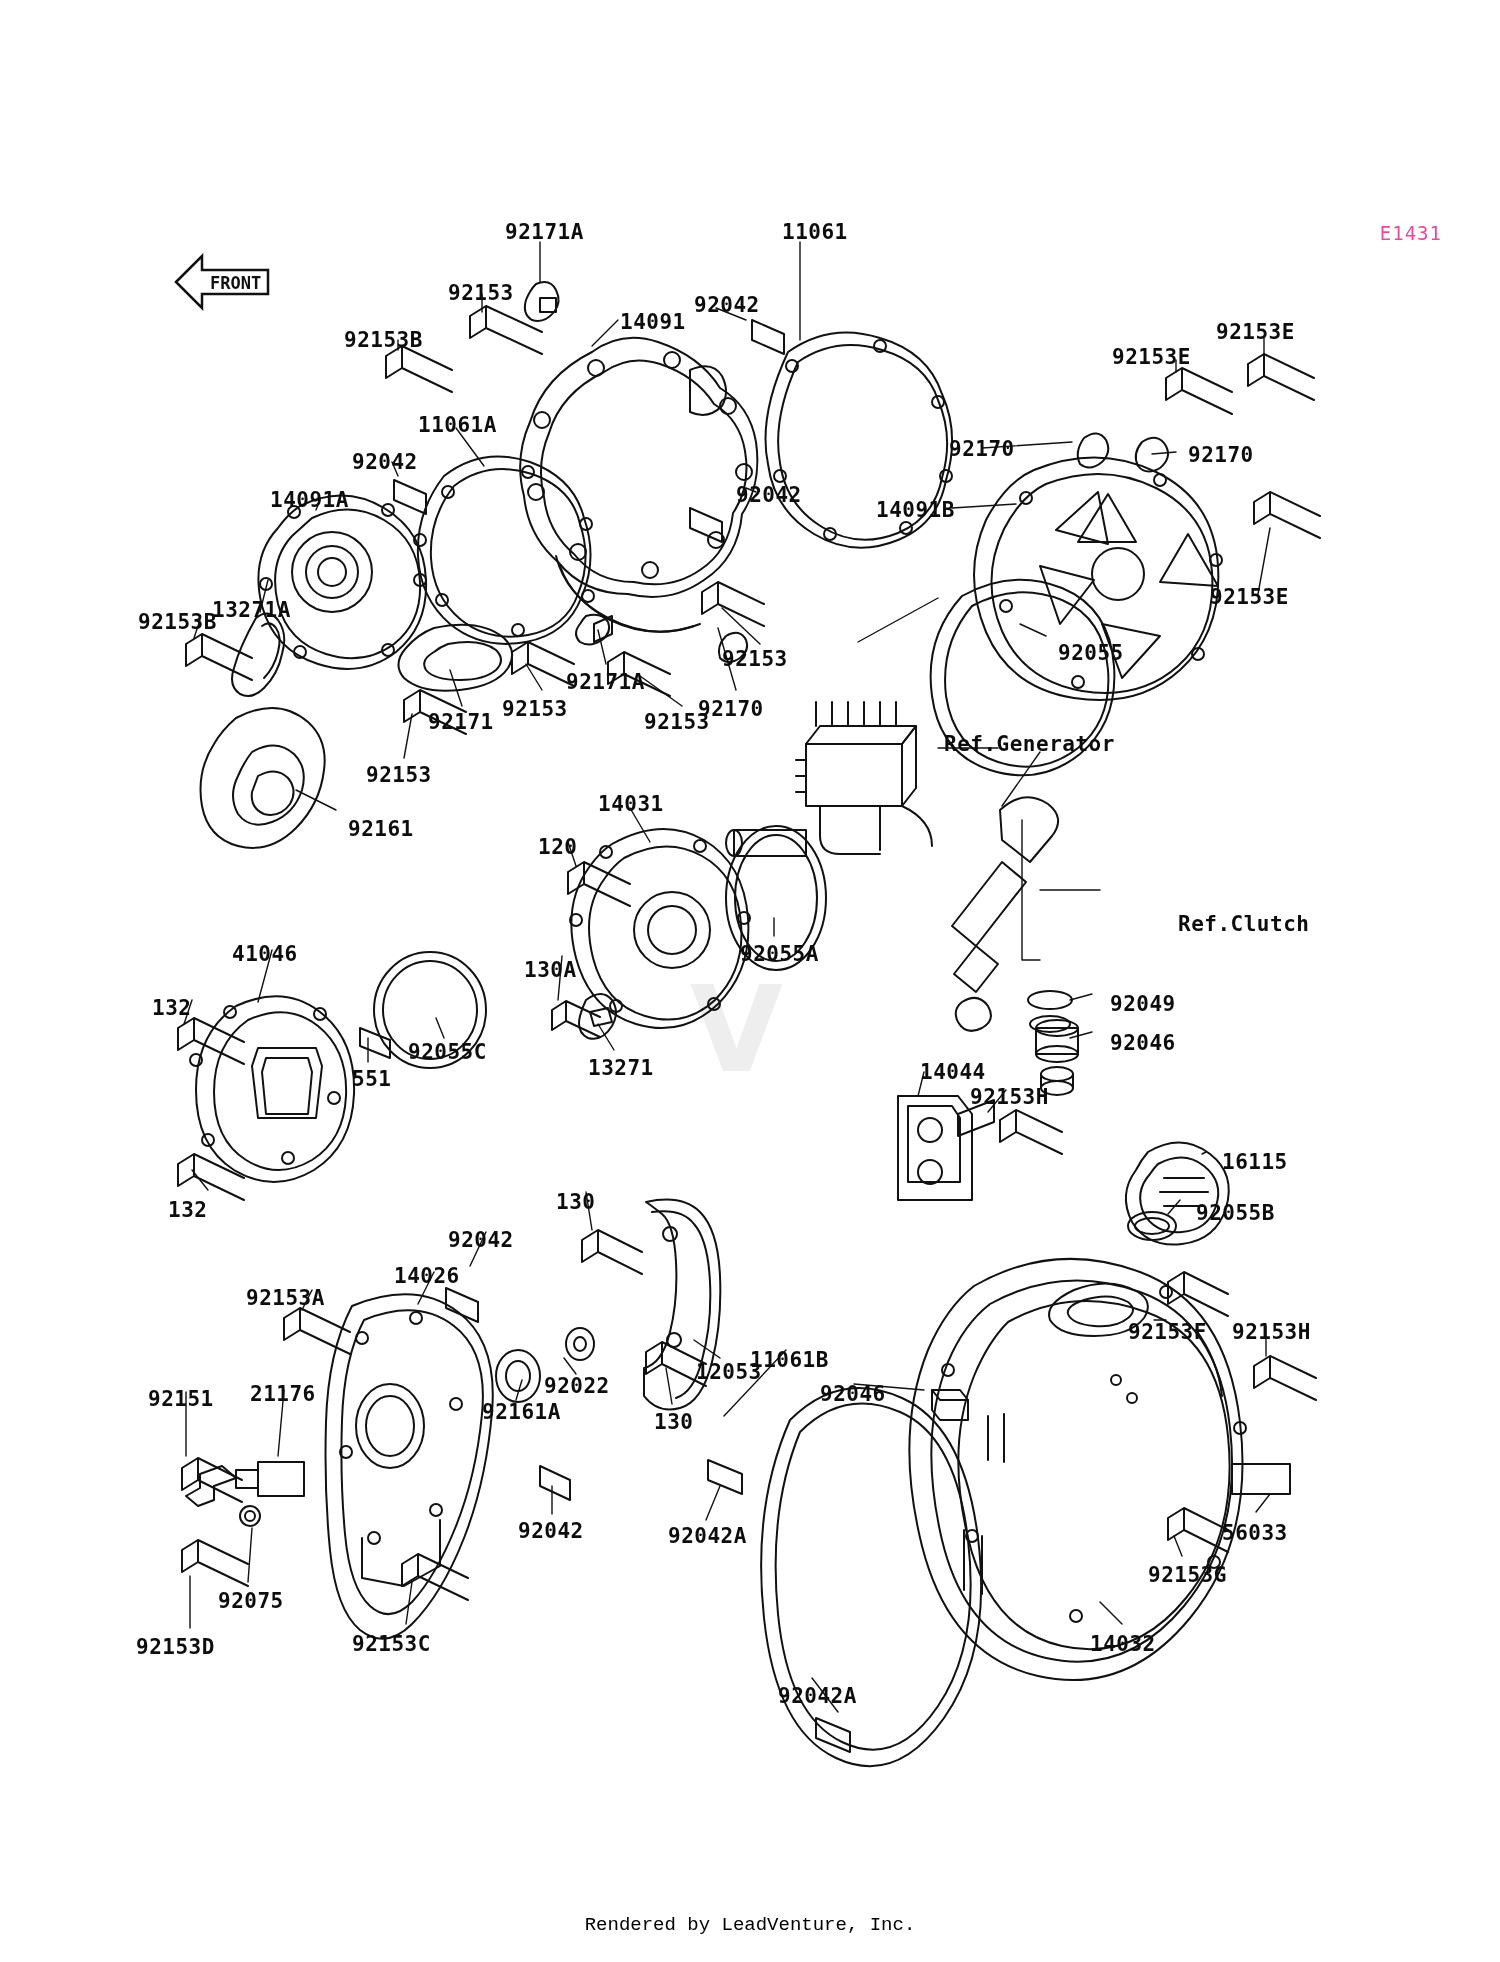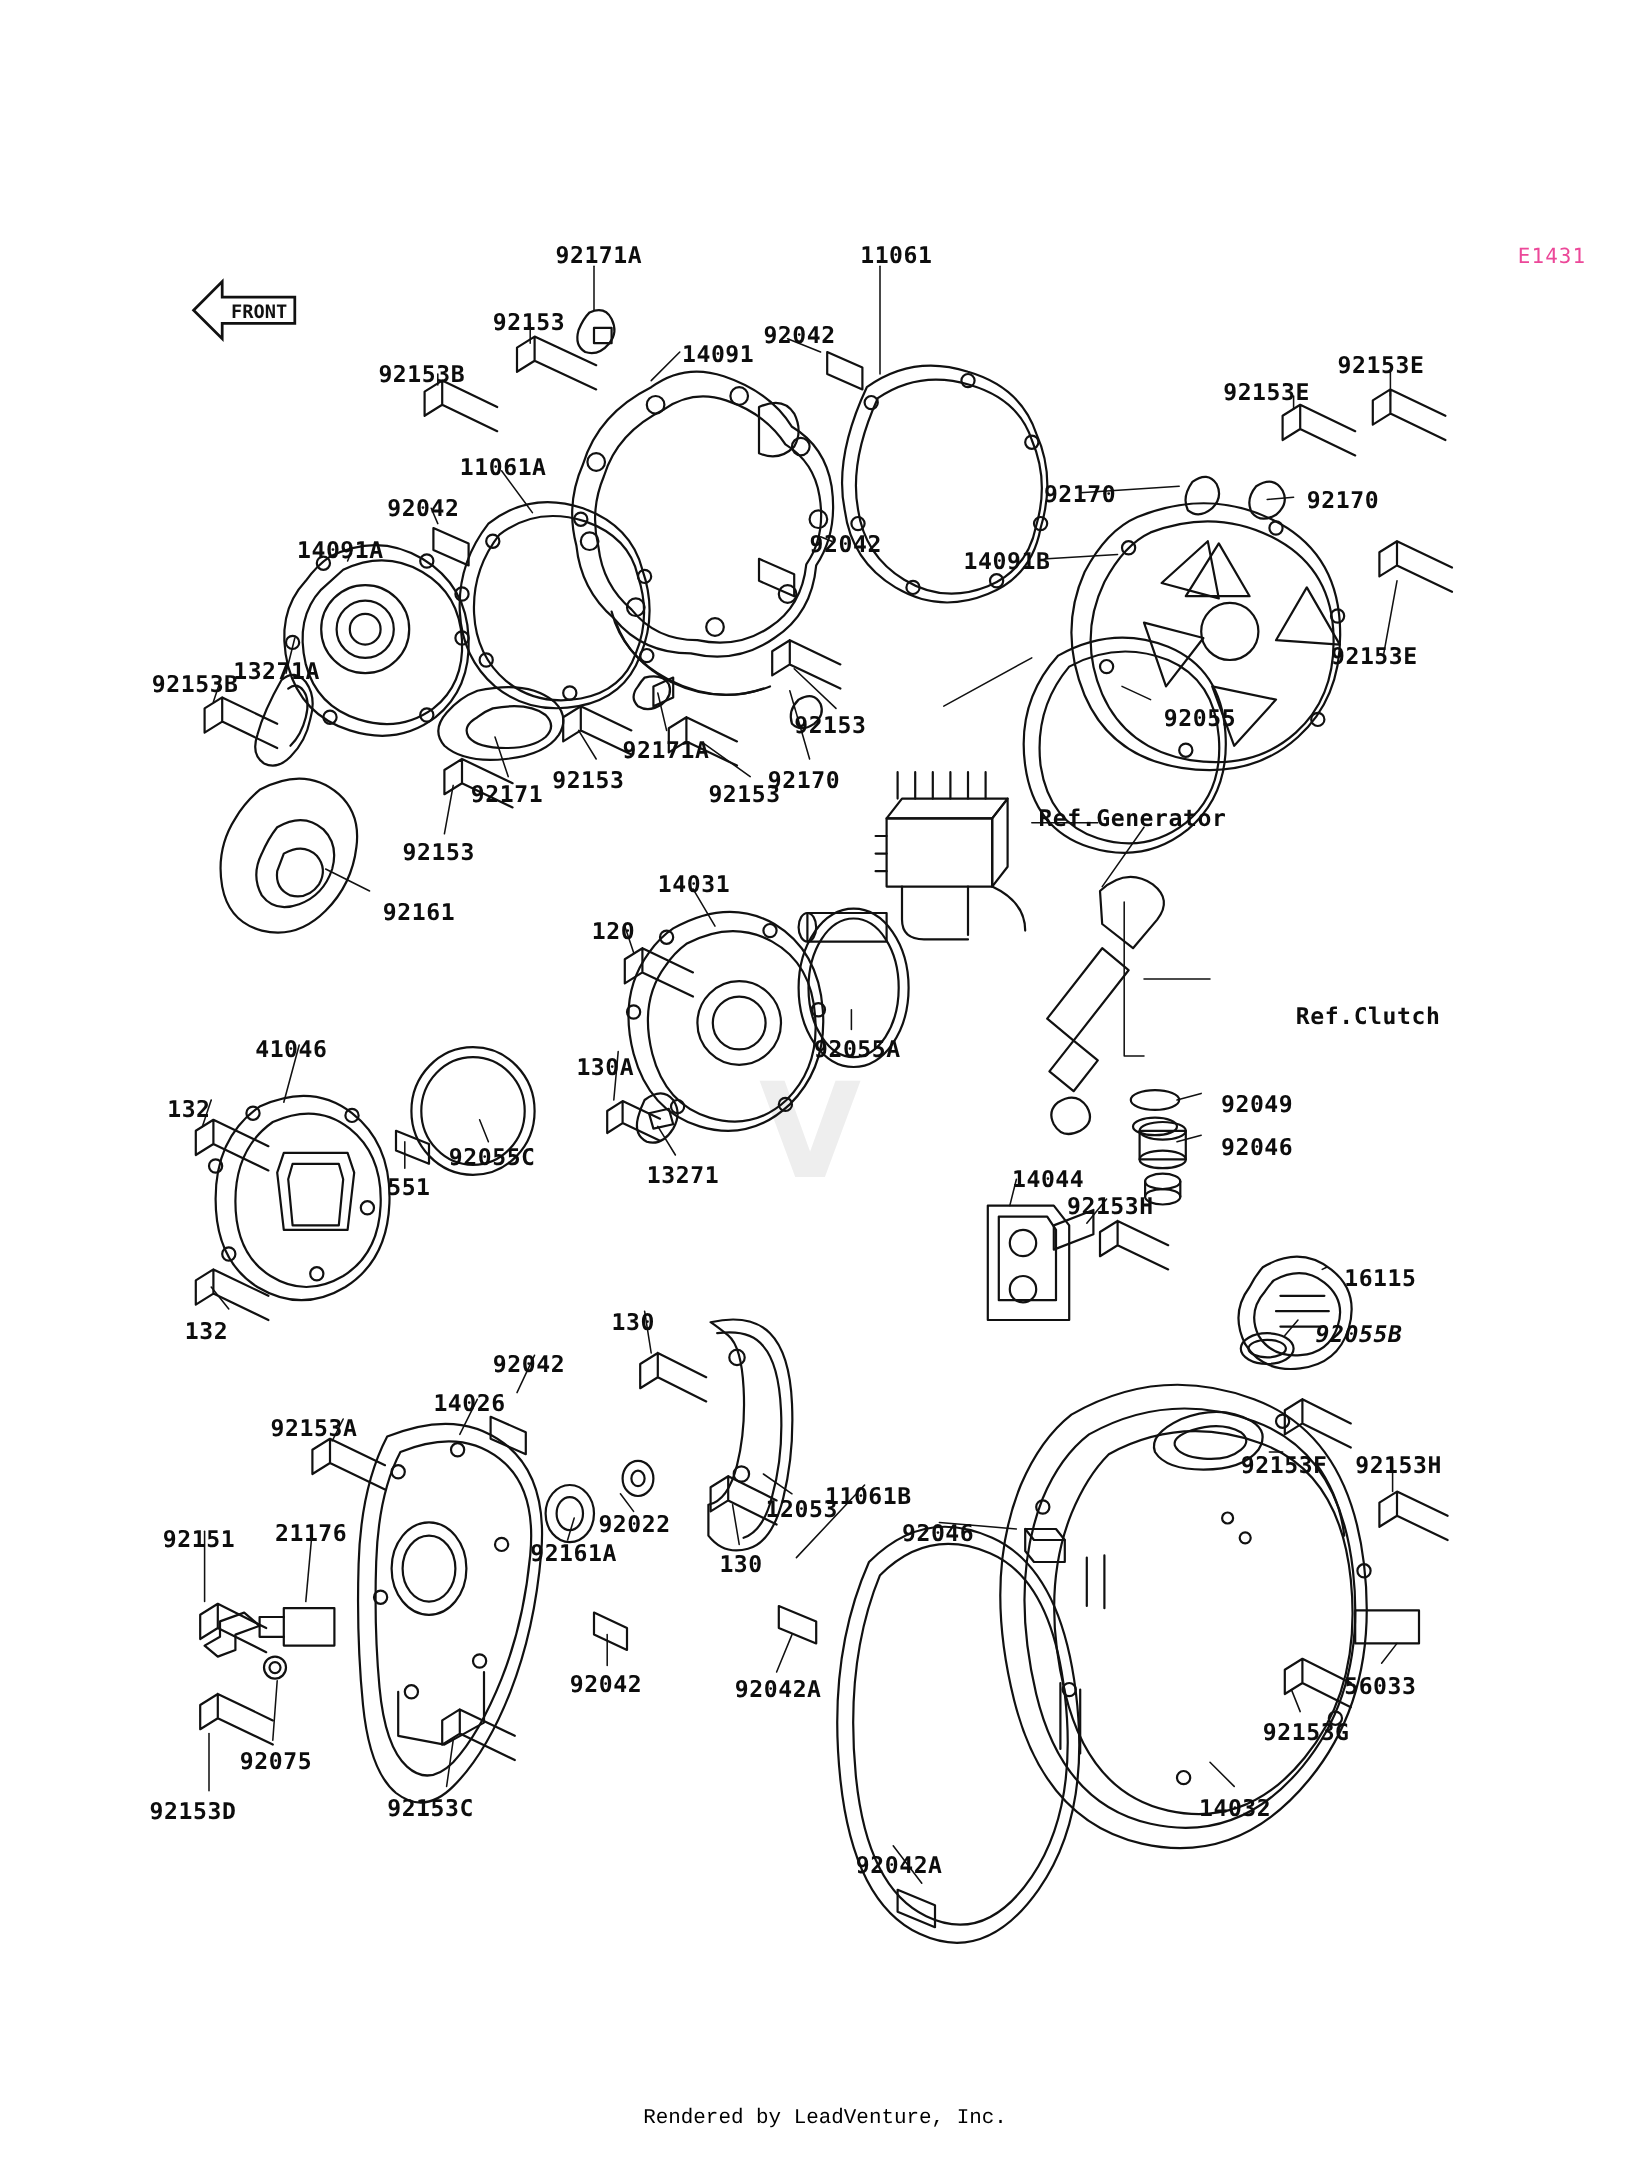"92055B" div.lbl { font-style: italic -> none }
